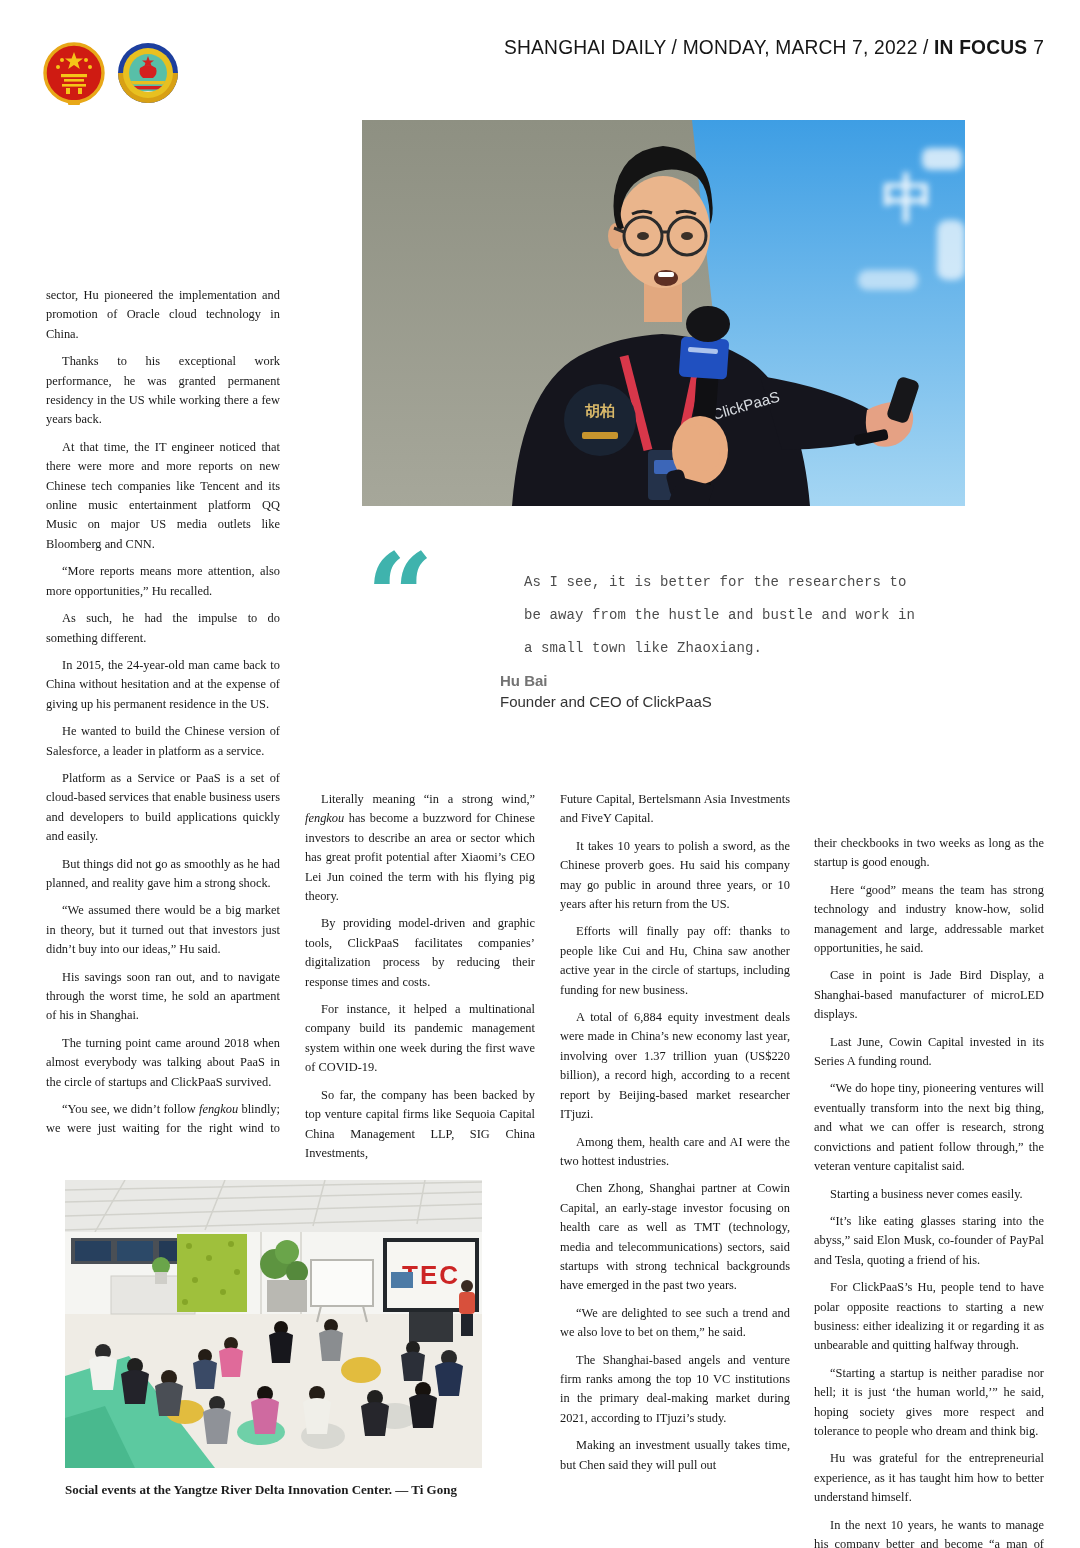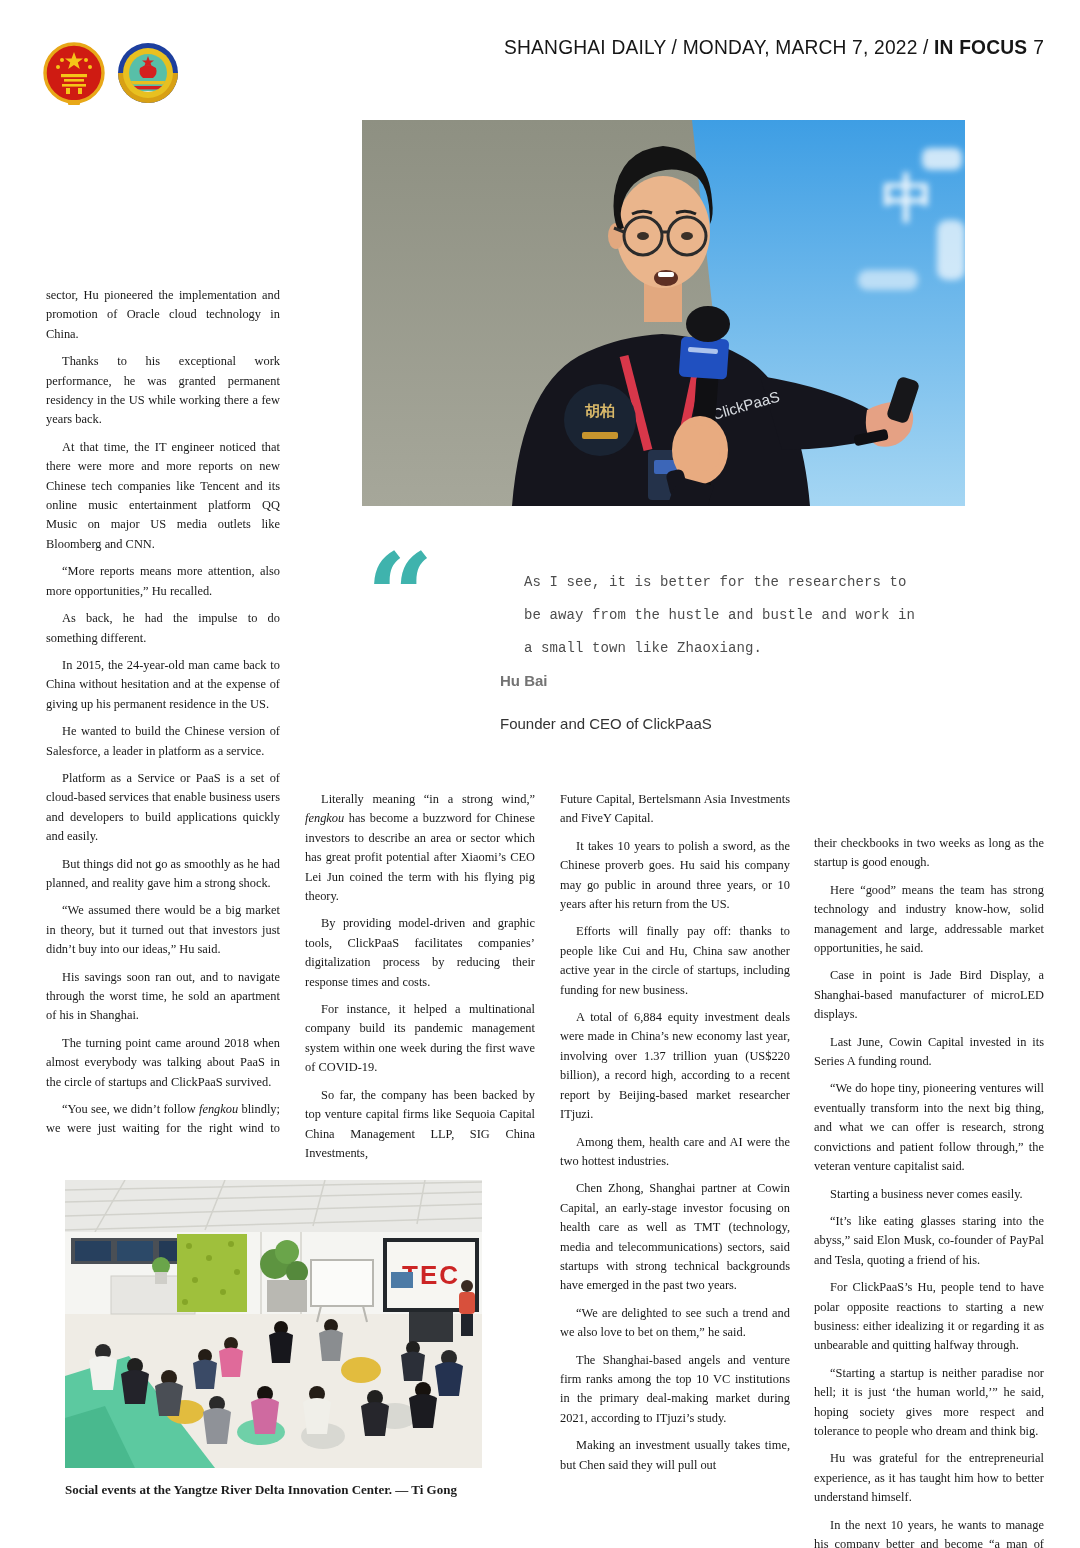"As back, he had the" p { text: back -> such }
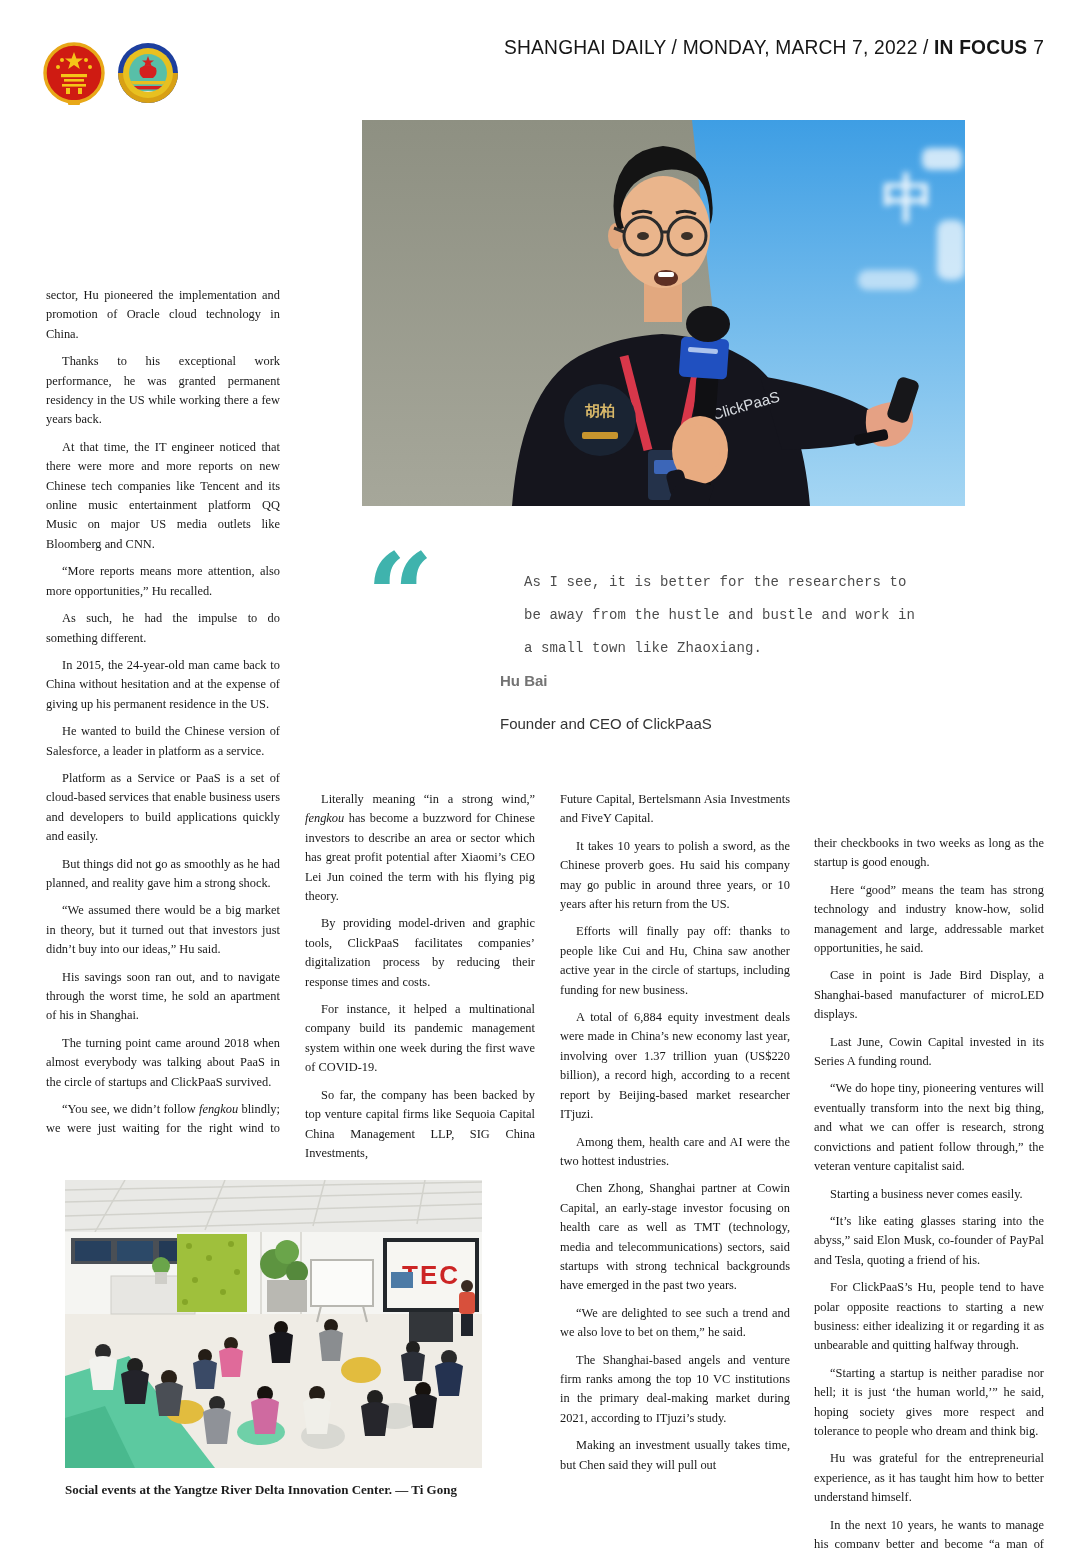"Founder and CEO of ClickPaaS" .qrole { margin-top: 22px -> none }
